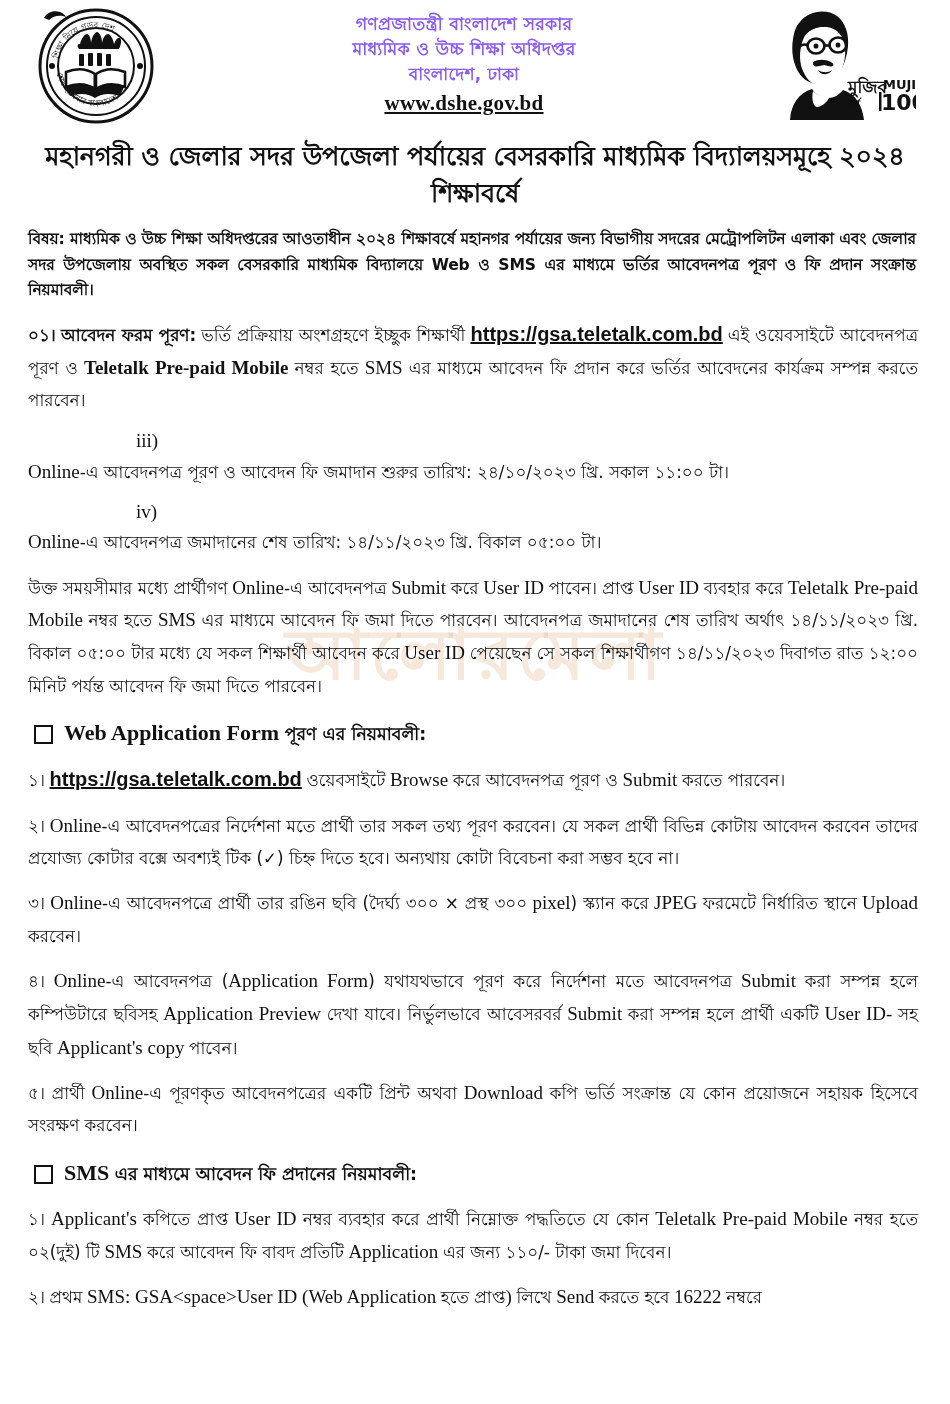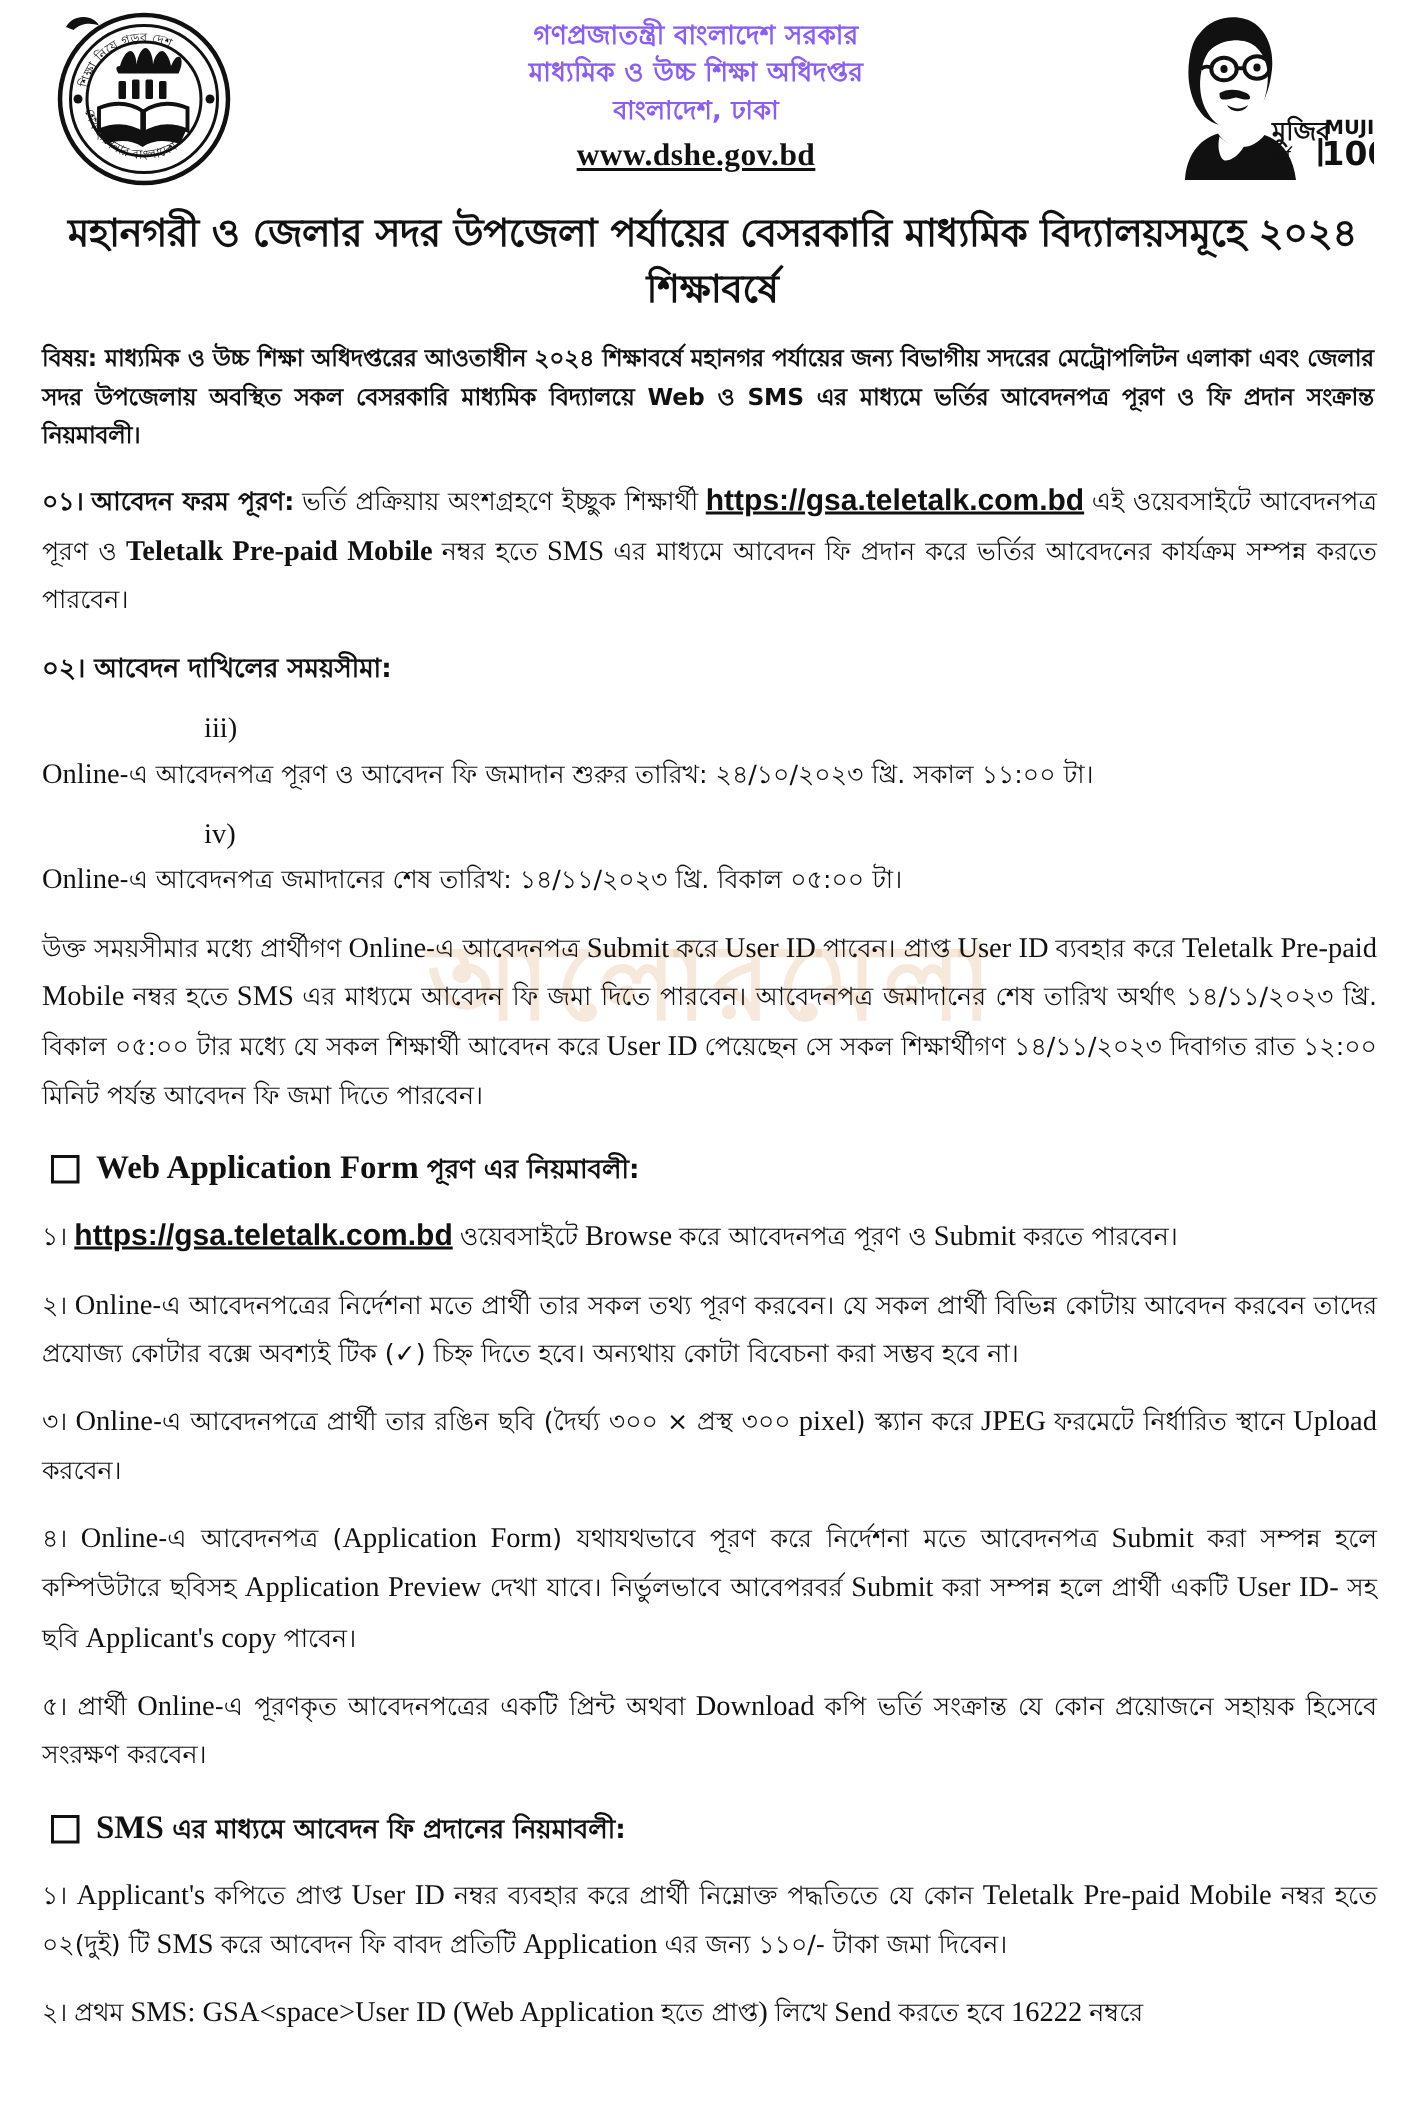"০২। আবেদন দাখিলের সময়সীমা:" div.sec-head { html: <div> <span>০২।</span> <span>আবেদন দাখিলের সময়সীমা:</span> </div> -> none }
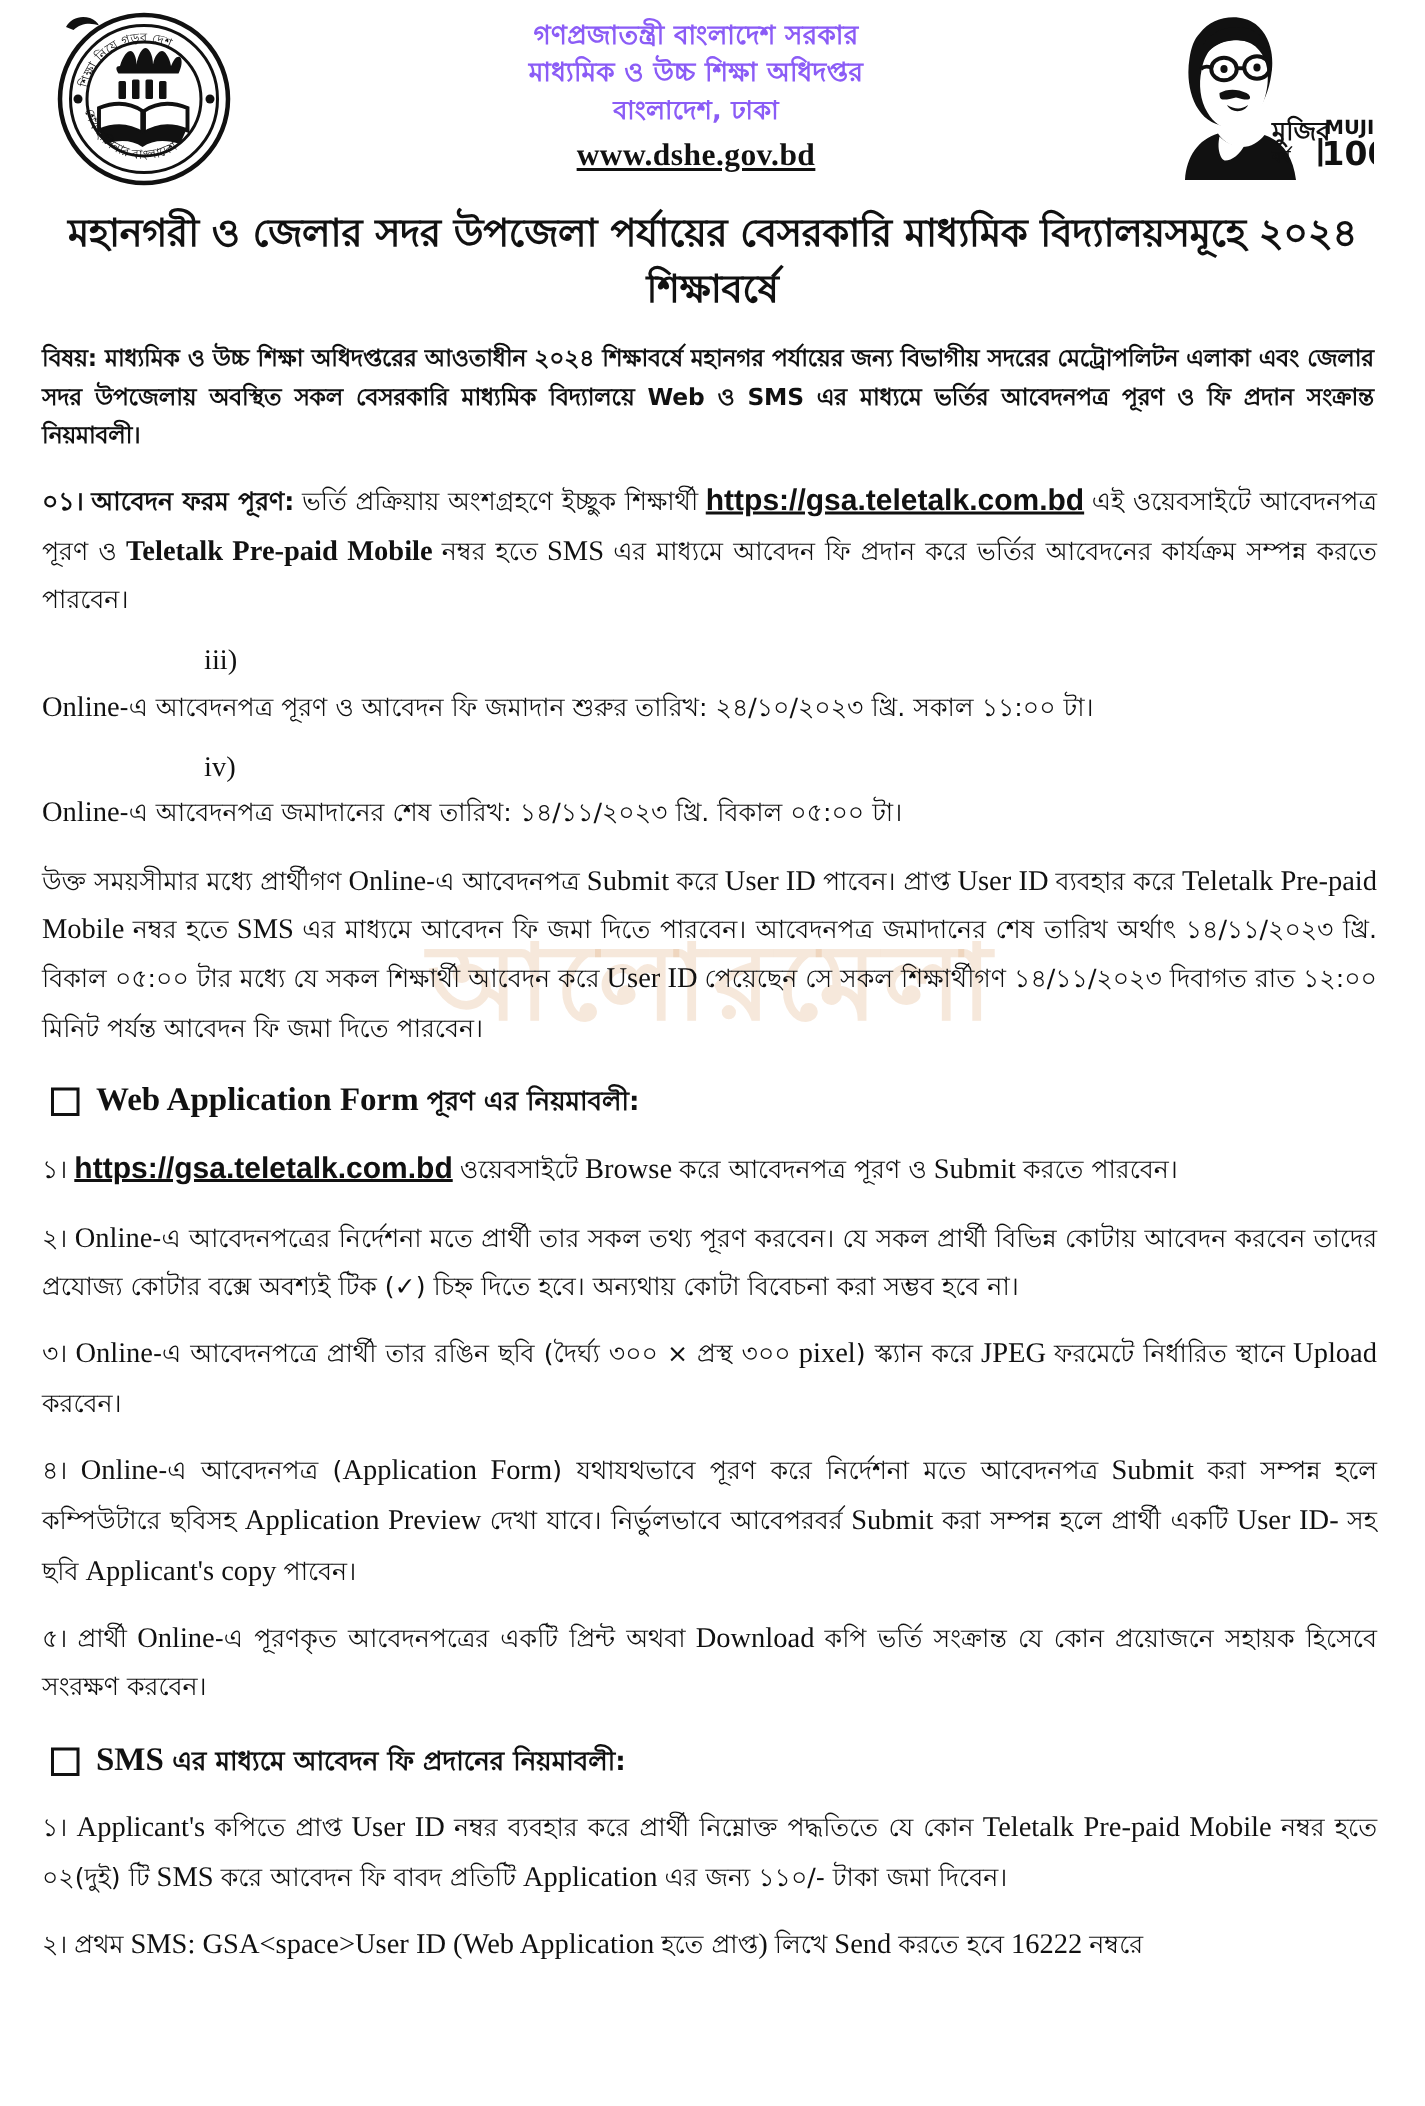"দেখা যাবে। নির্ভুলভাবে আবেপরবর্র" span.bn { text: আবেপরবর্র -> আবেসরবর্র }
